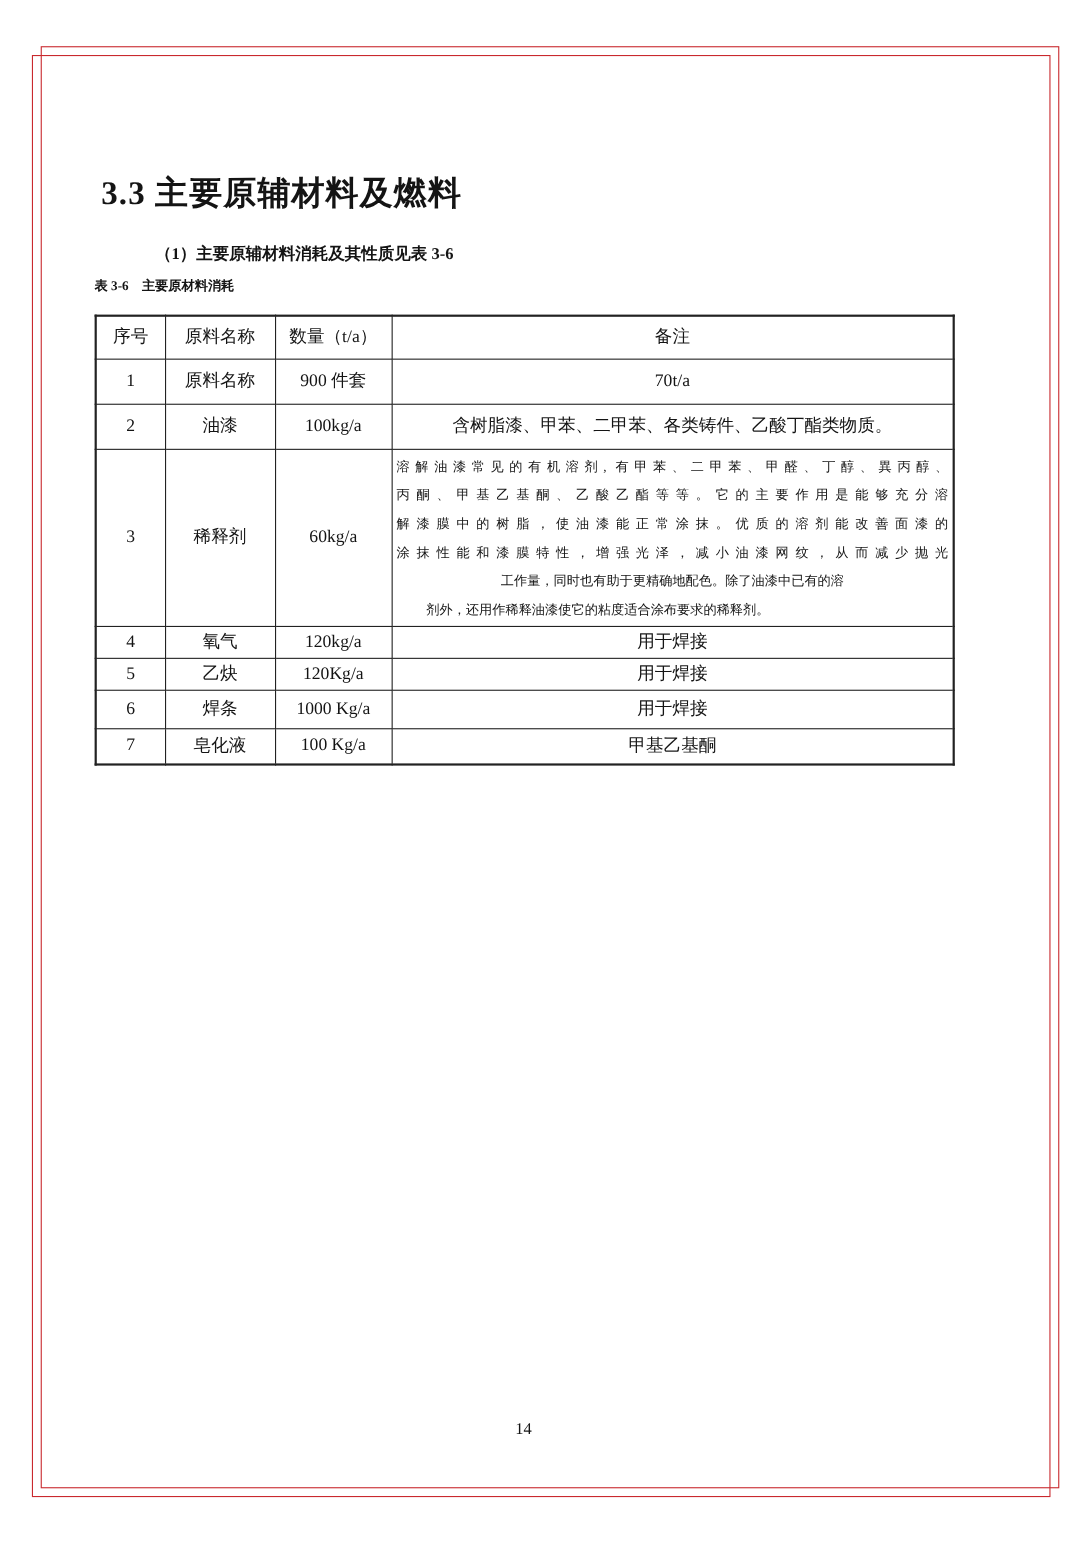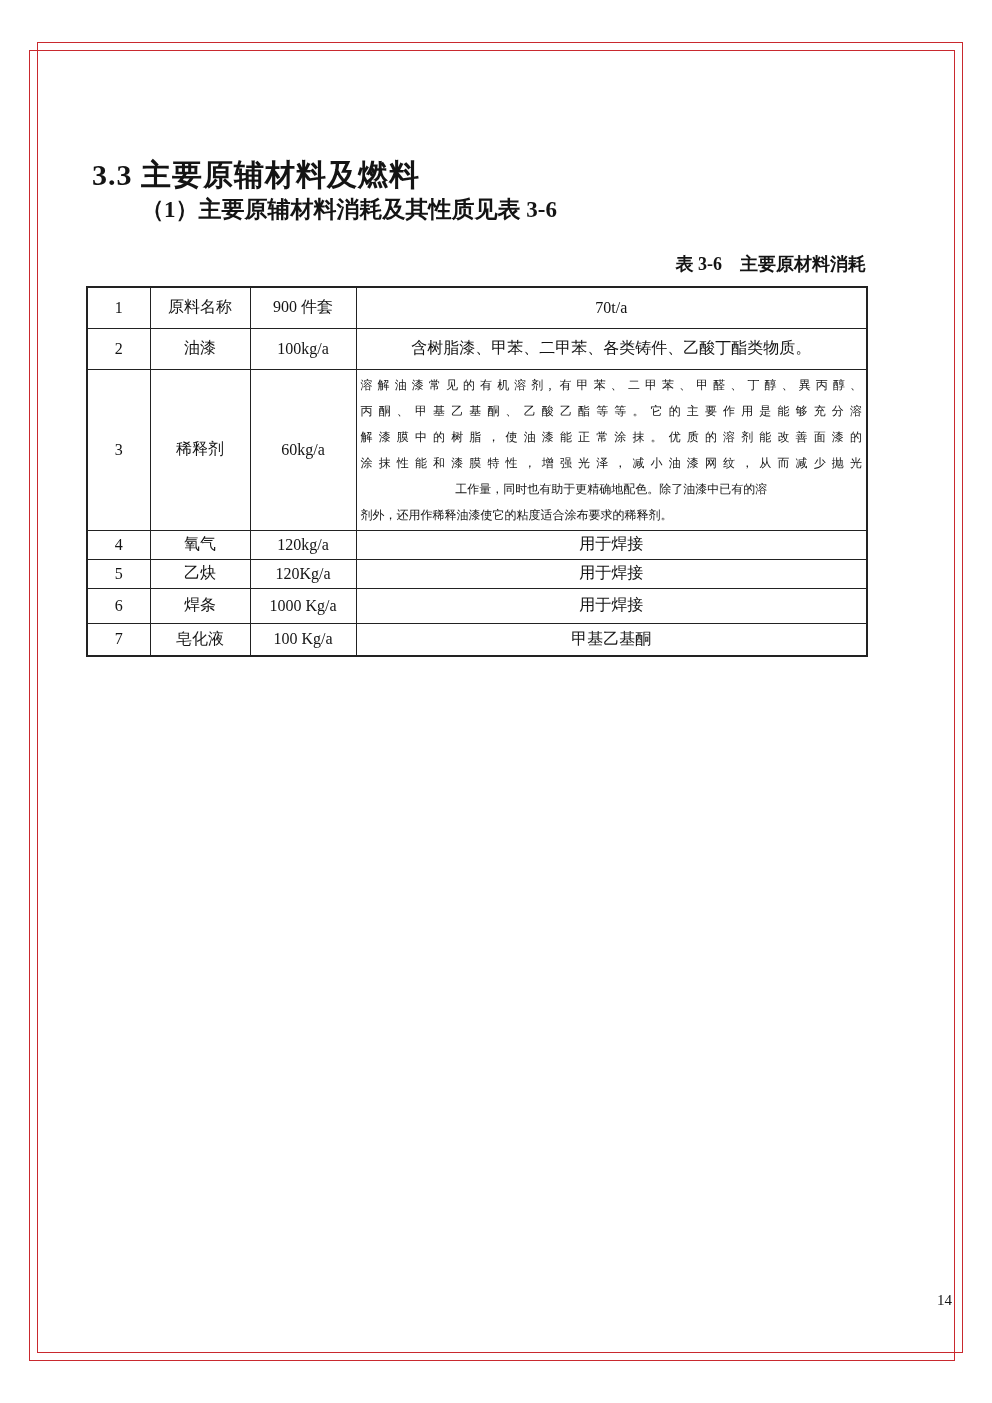"（1）主要原辅材料消耗及其性质见表 3-6" .sub-heading { font-size: 23px -> 15px; top: 194px -> 221px }
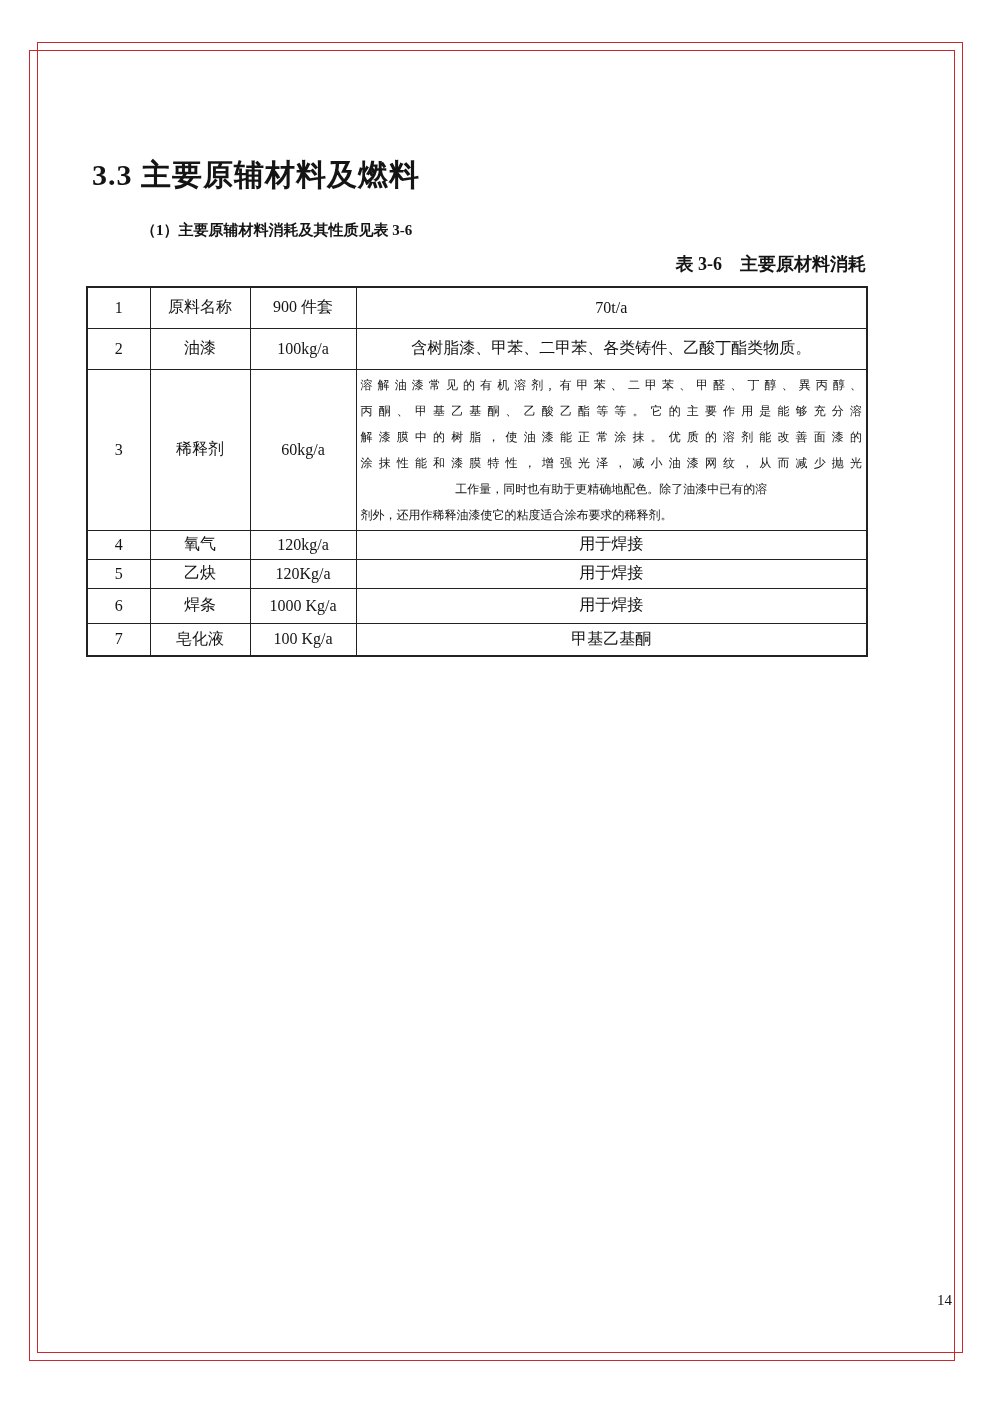"表 3-6 主要原材料消耗" .table-title { font-size: 18px -> 12px; text-align: right -> left }
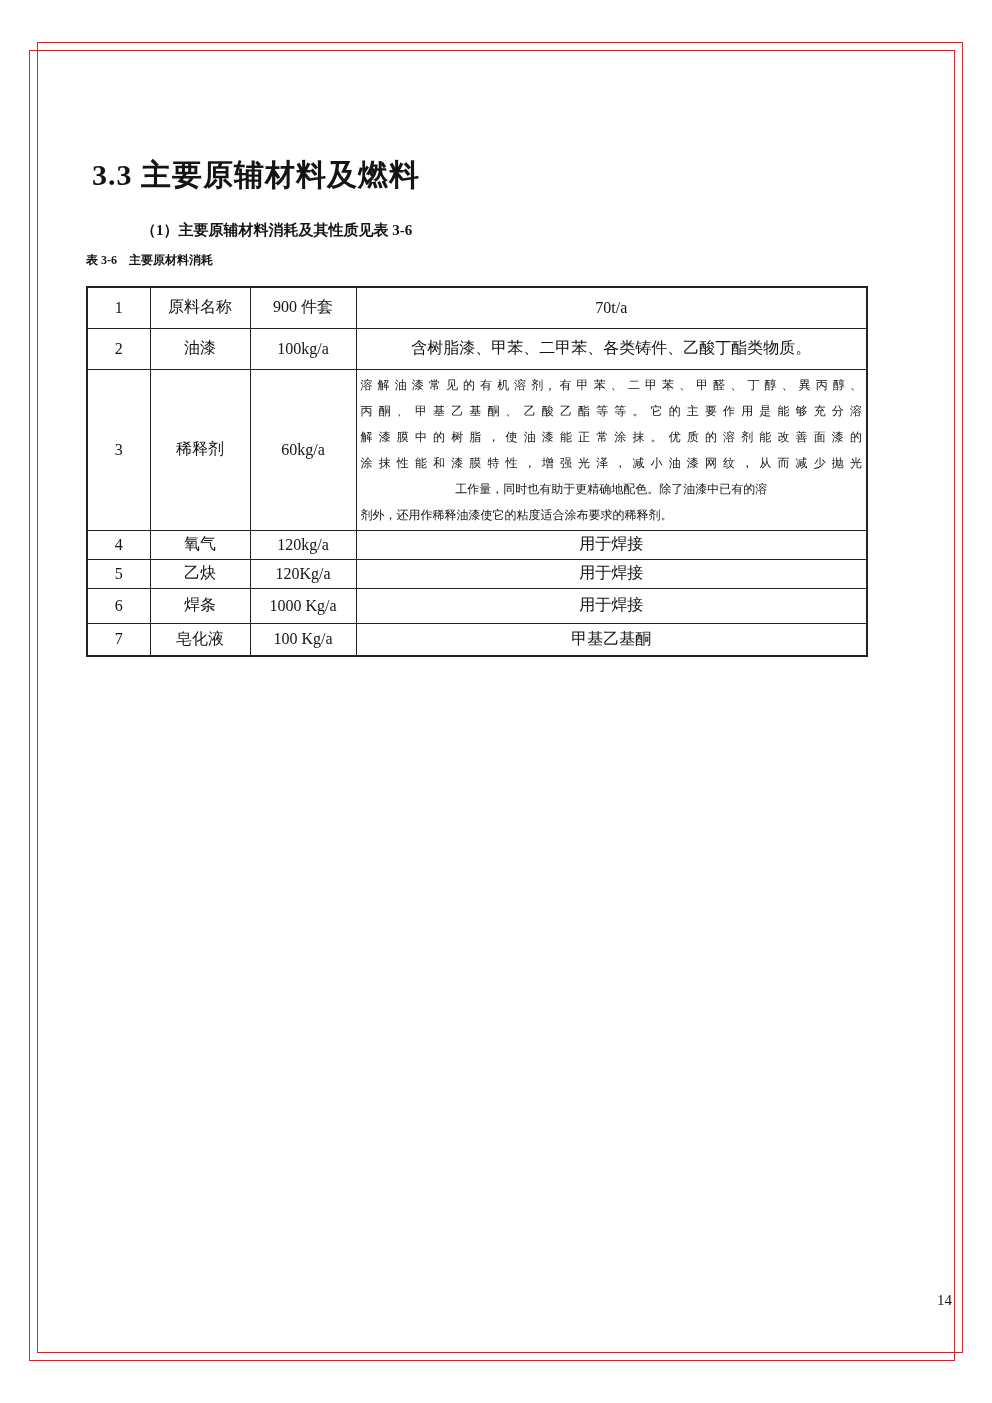"序号" tr.r-header { html: none -> <tr> <th>序号</th> <th>原料名称</th> <th>数量（t/a）</th> <th>备注</th> </tr> }
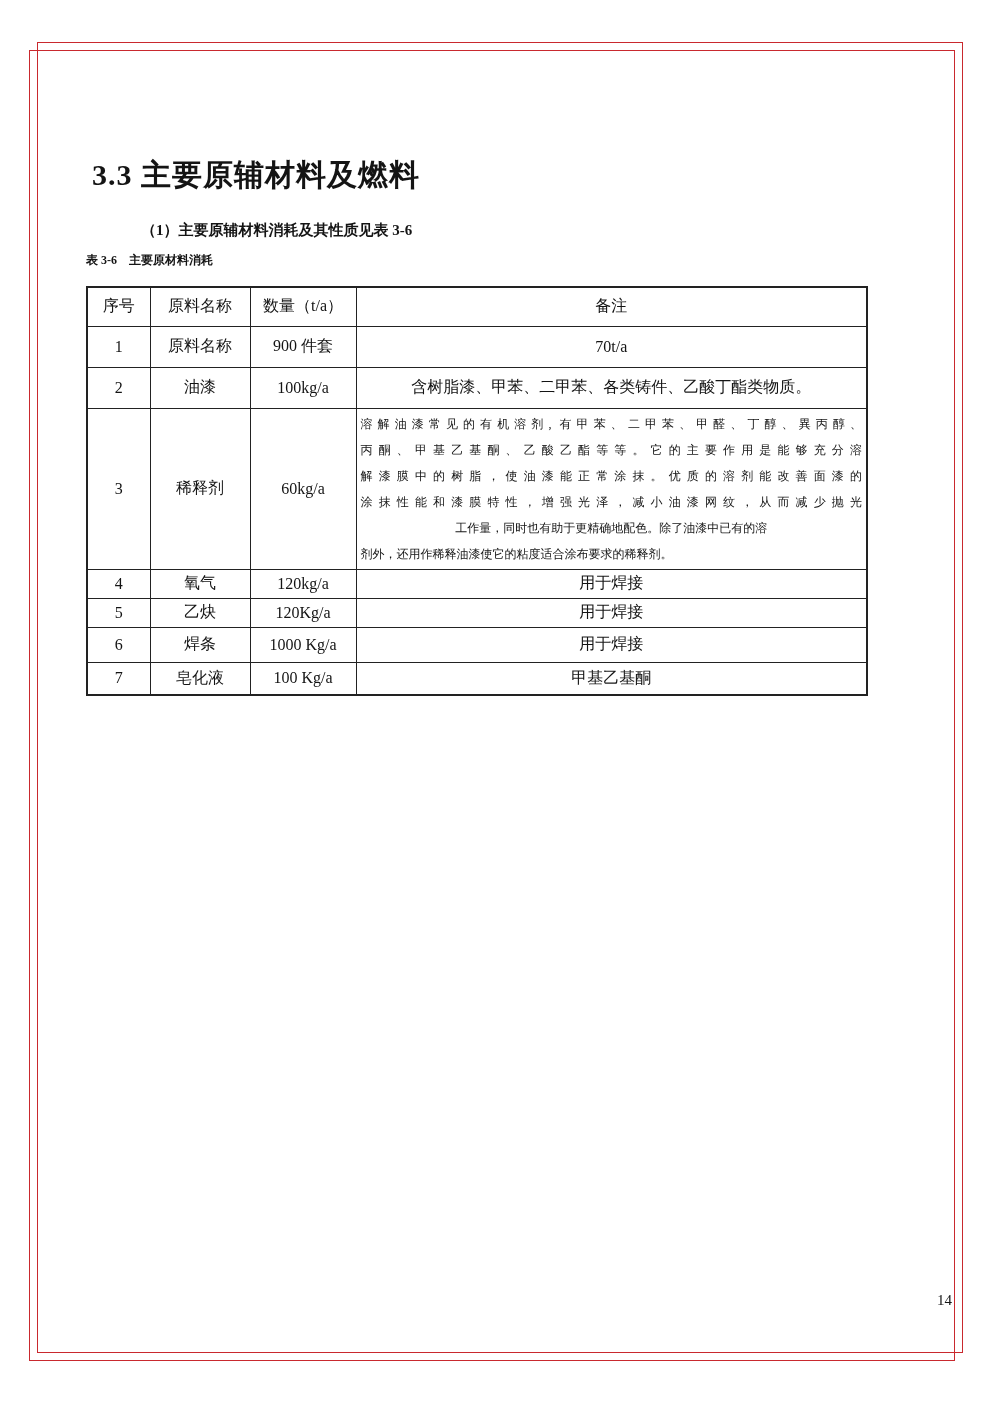"剂外，还用作稀释油漆使它的粘度适合涂布要求的稀释剂。" .rline.plain { margin-left: none -> 27px }
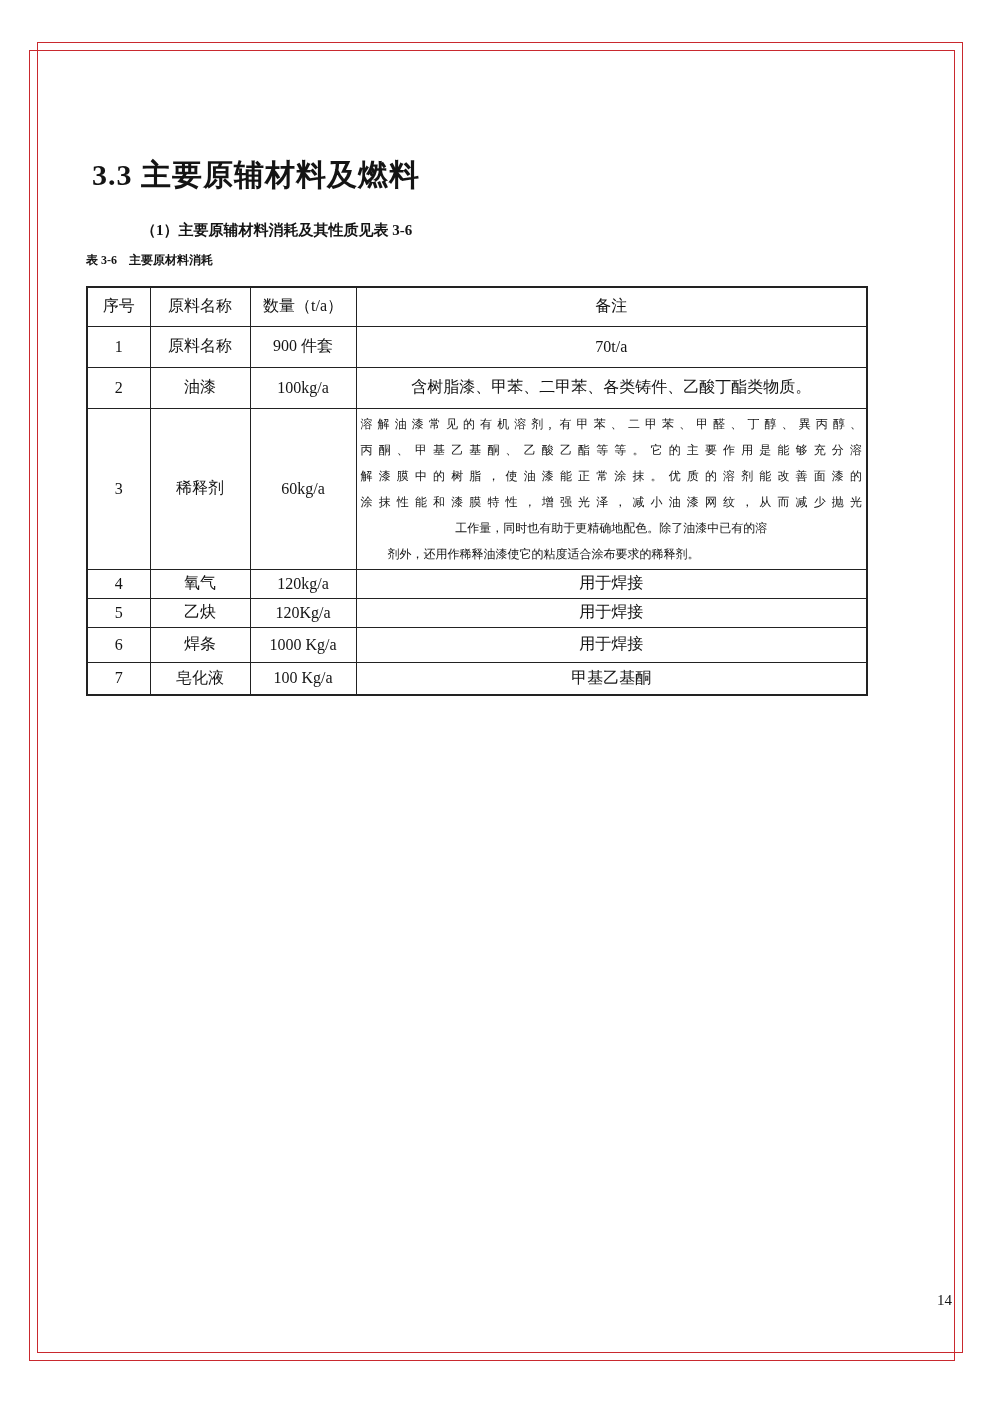"14" .page-number { text-align: right -> center }
